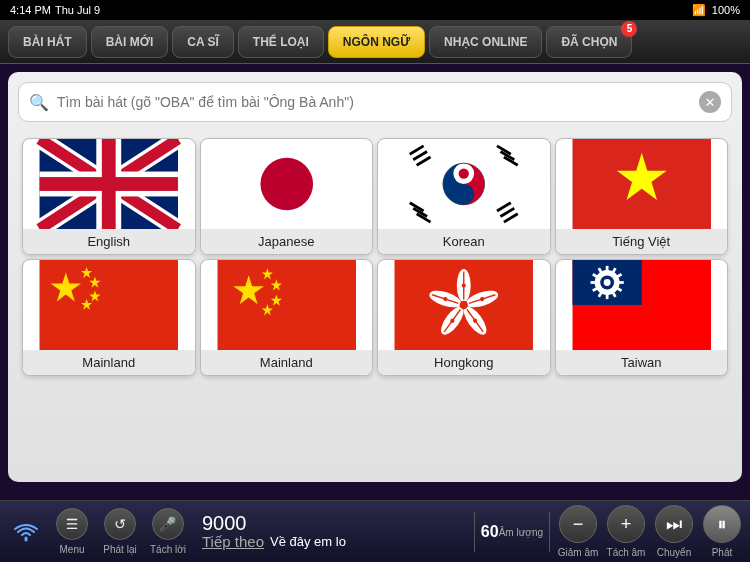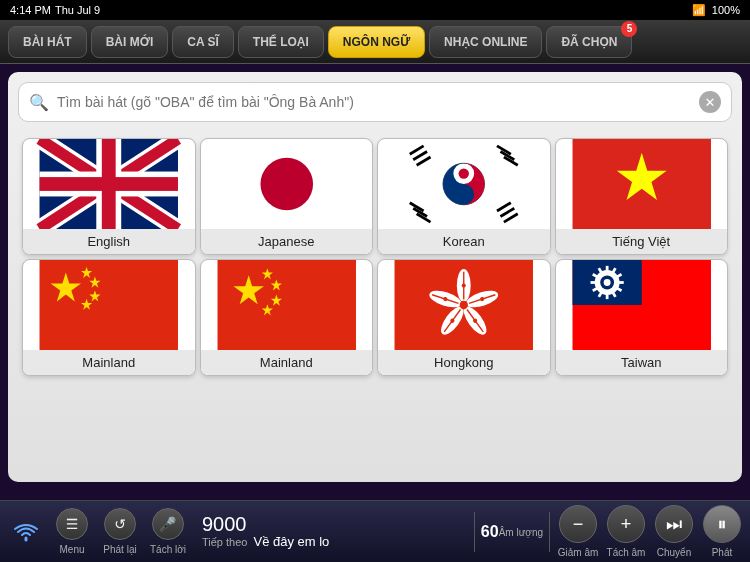"Tiếp theo" .song-next { font-size: 11px -> 15px; text-decoration: none -> underline }
